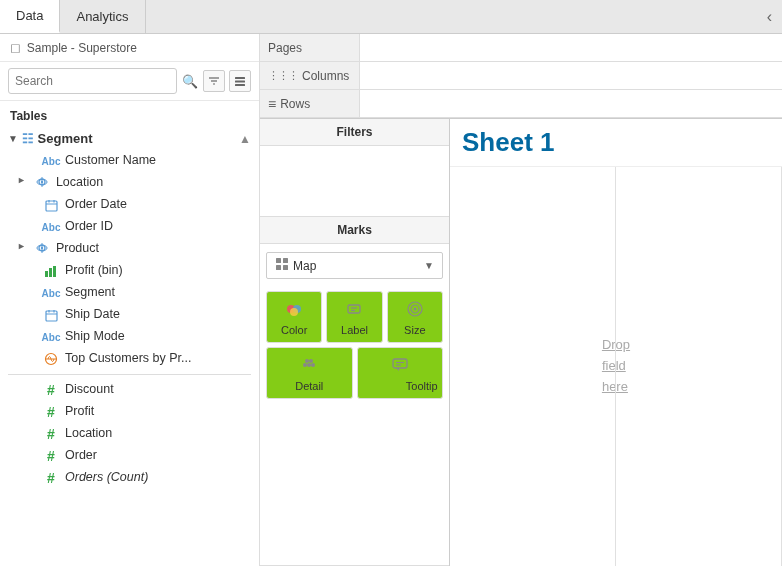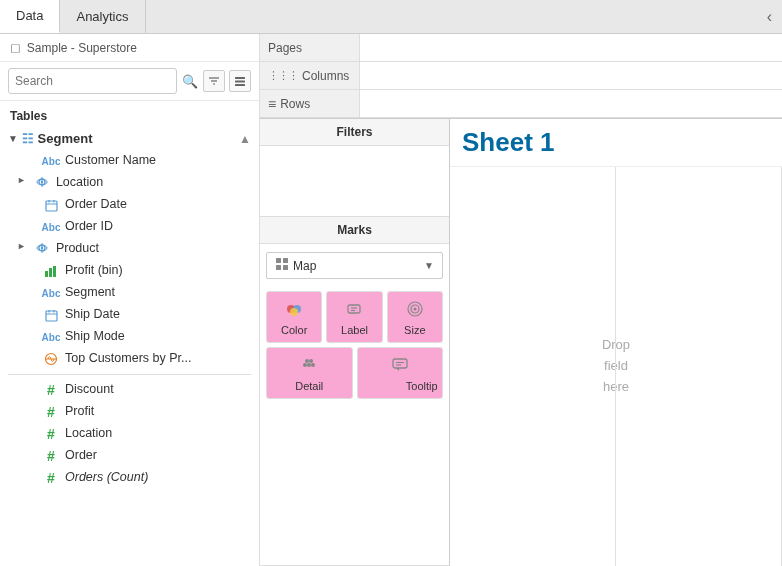"Color" .mark-btn { background: #f9a8d4 -> #84cc16 }
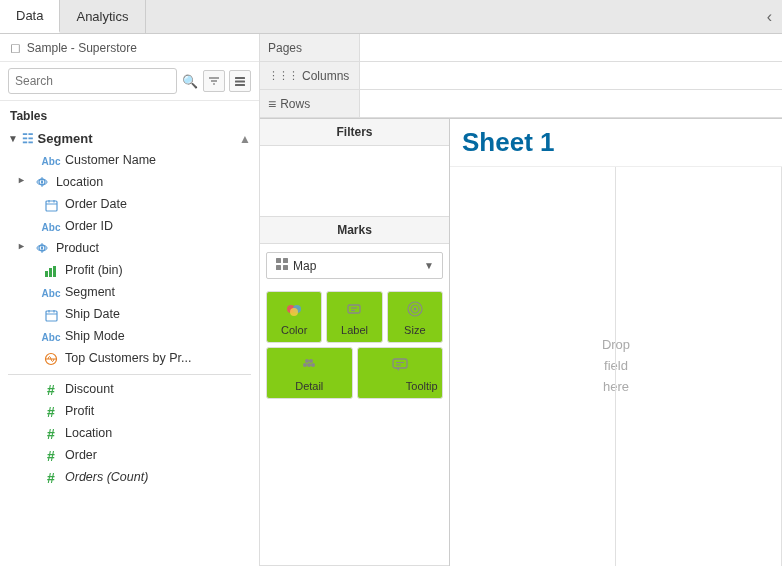"Drop" .drop-field-text { text-align: center -> none; text-decoration: none -> underline }
